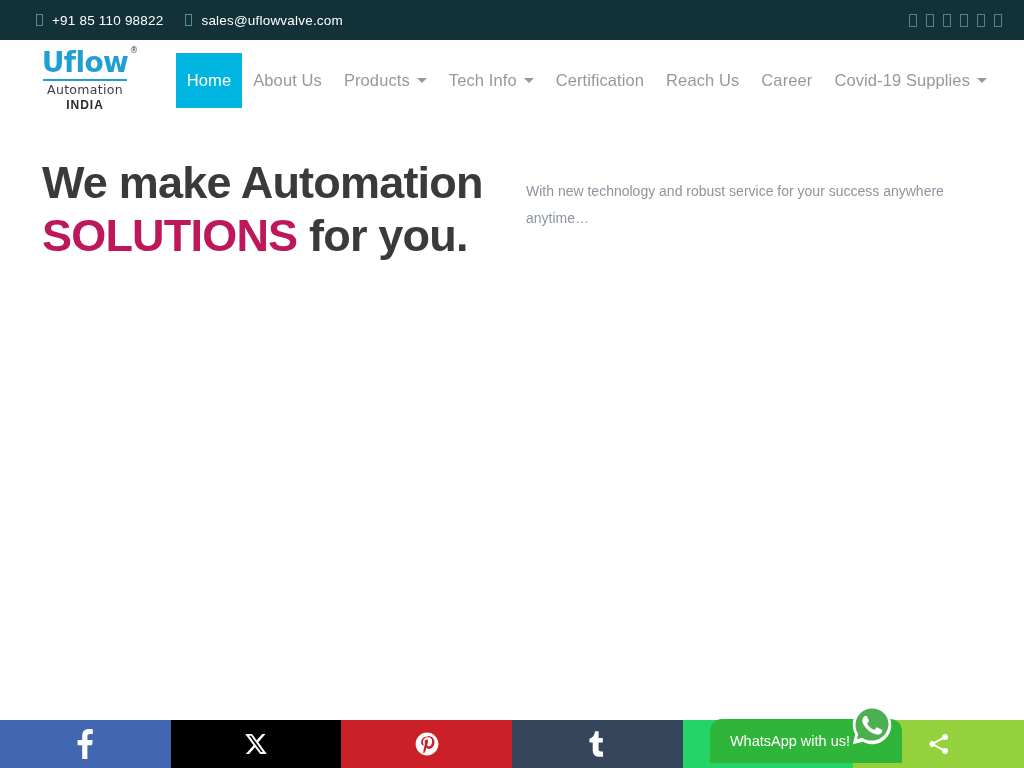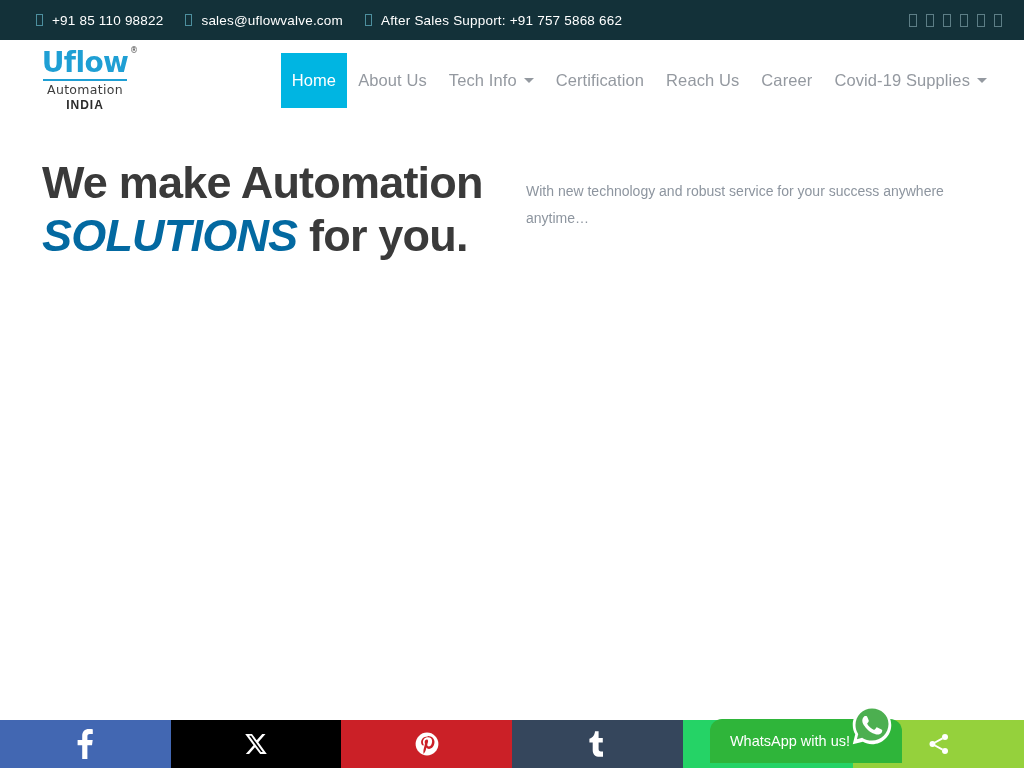"After Sales Support: +91 757" div.tb-item { html: <div> <span></span> <span>After Sales Support: +91 757 5868 662</span> </div> -> none }
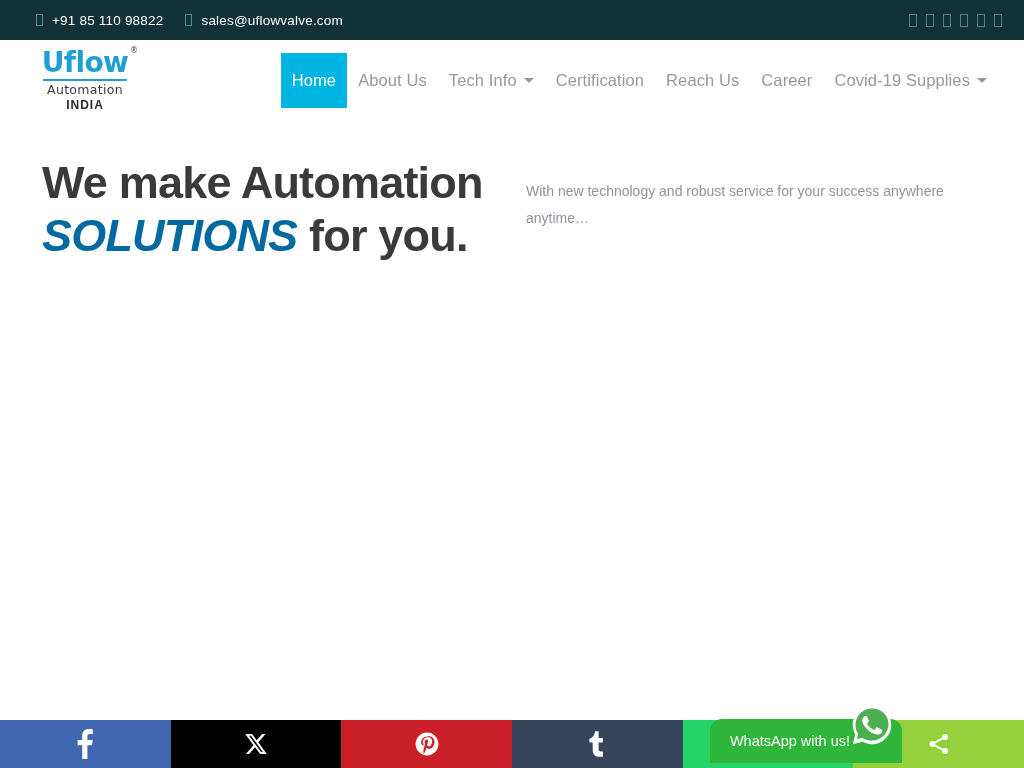"Products" div.nav-item { html: none -> <div> <span>Products</span> <span></span> </div> }
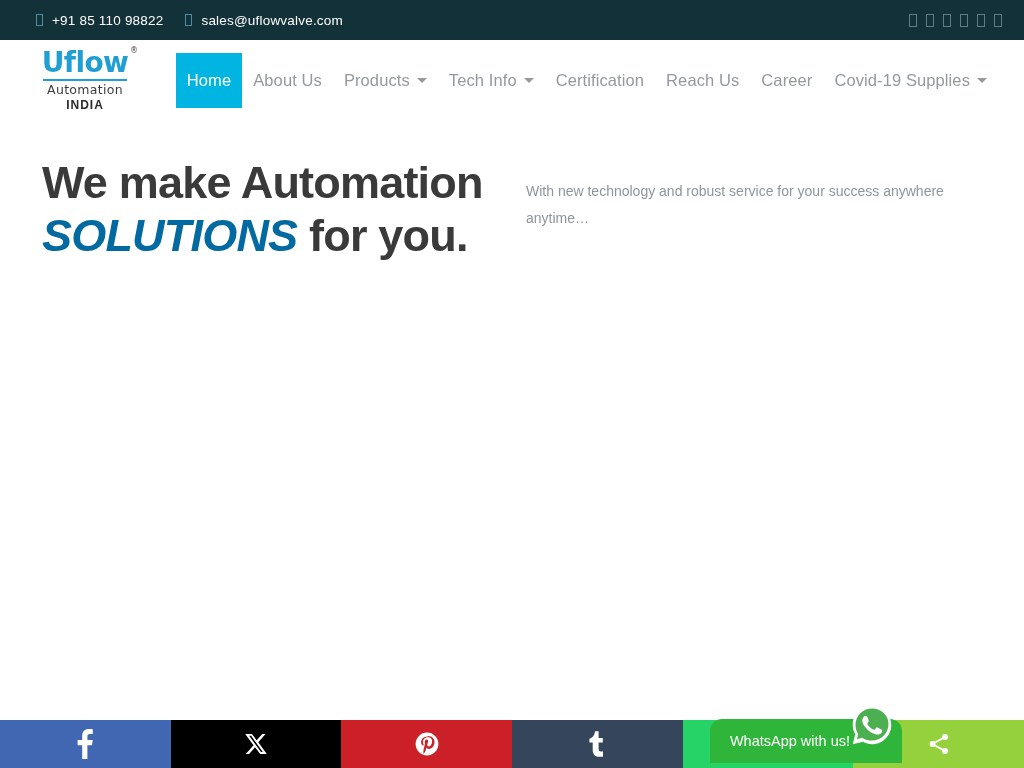"SOLUTIONS" .hero-title .accent { color: #0369a1 -> #be185d; font-style: italic -> none }
